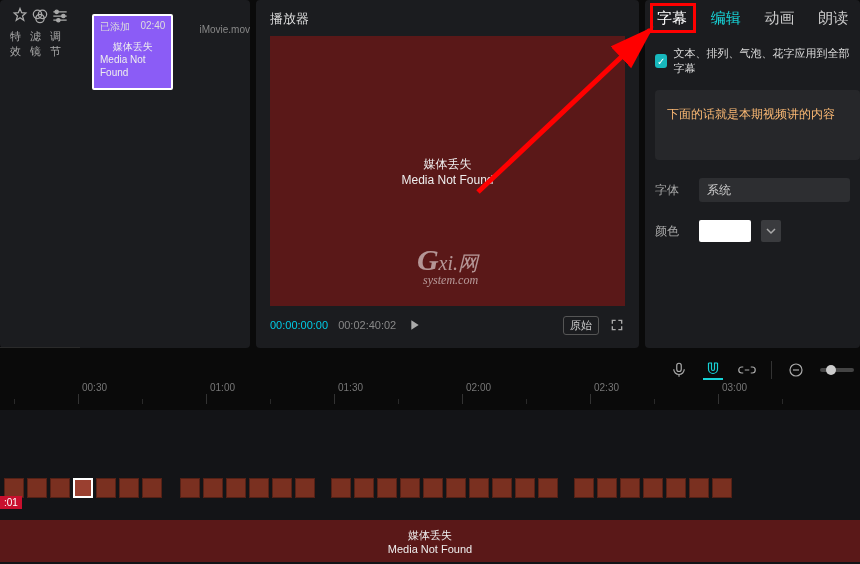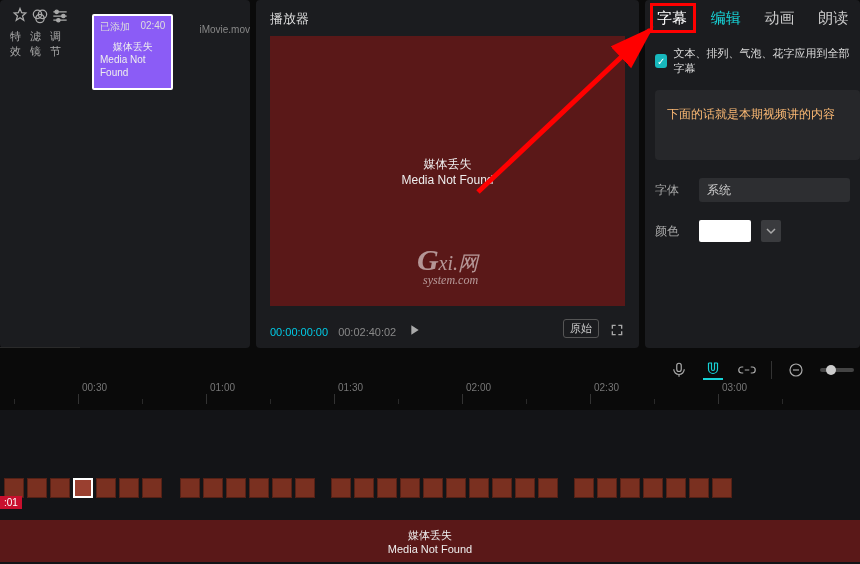"00:00:00:00" .player-controls { align-items: flex-end -> center }
